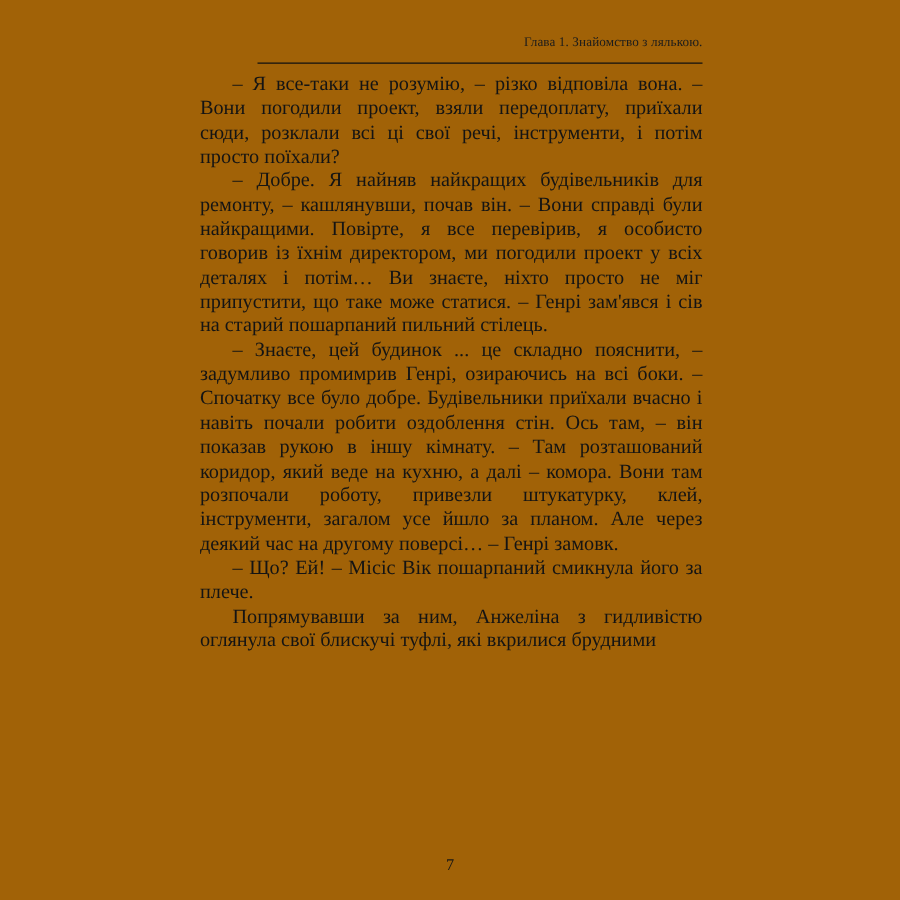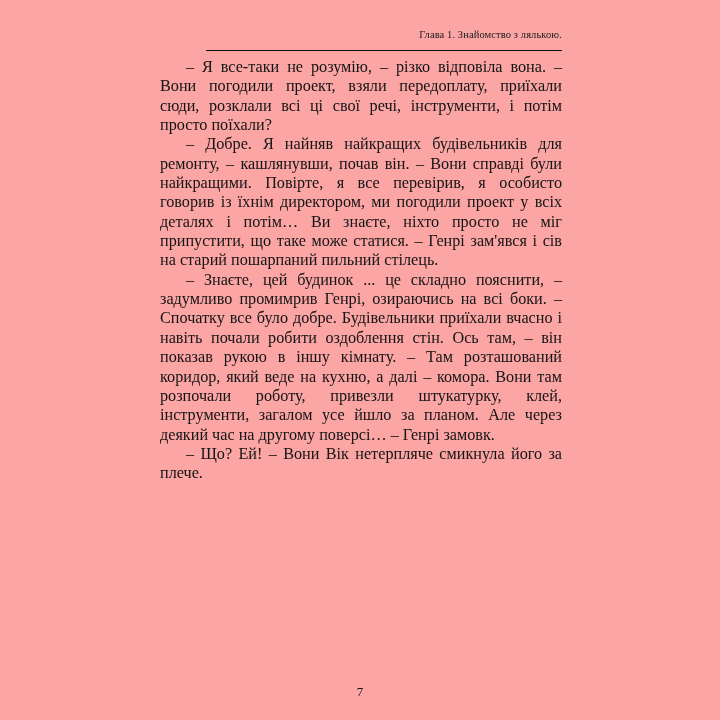"Глава 1. Знайомство з лялькою." .page { background: #fca5a5 -> #a16207 }
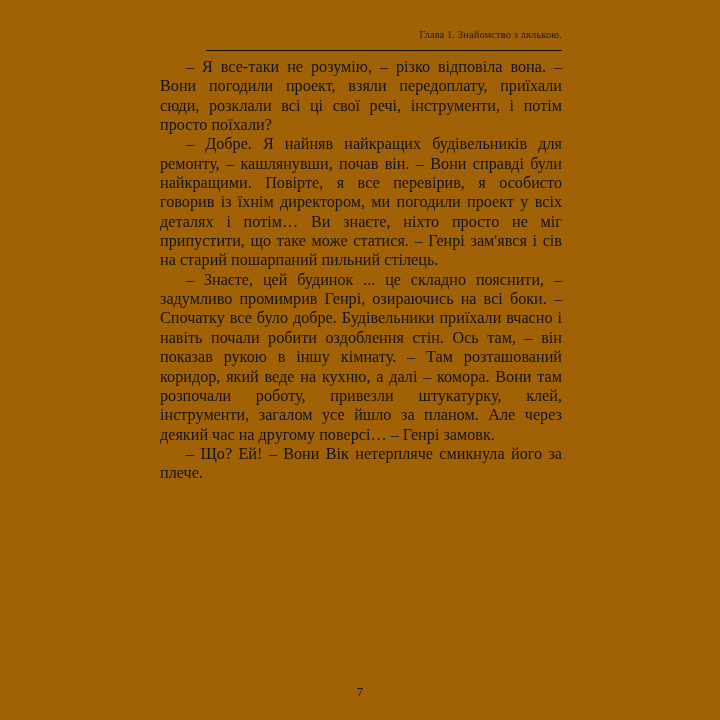"– Що? Ей! – Вони" p { text: Вони Вік нетерпляче -> Місіс Вік пошарпаний }
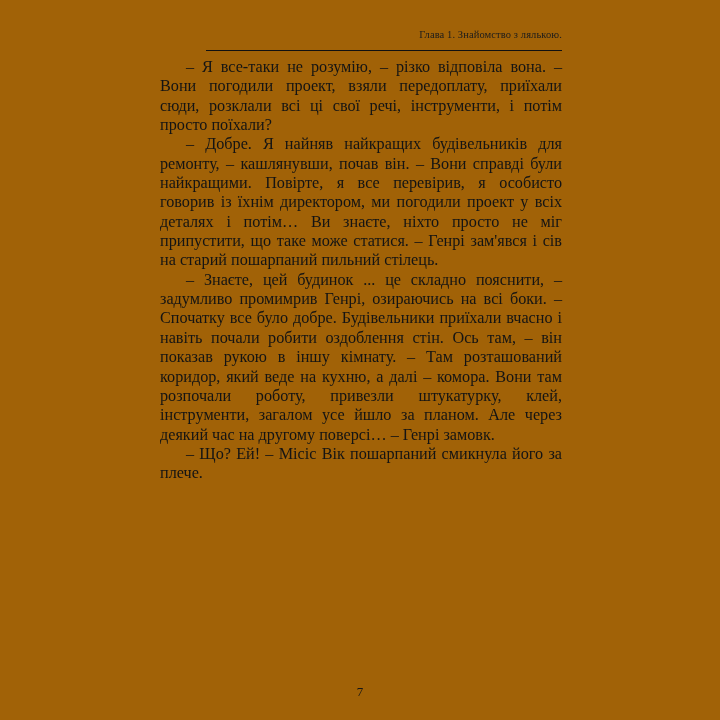"Попрямувавши за ним, Анжеліна з" p { html: none -> <p>Попрямувавши за ним, Анжеліна з гидливістю оглянула свої блискучі туфлі, які вкрилися брудними</p> }
